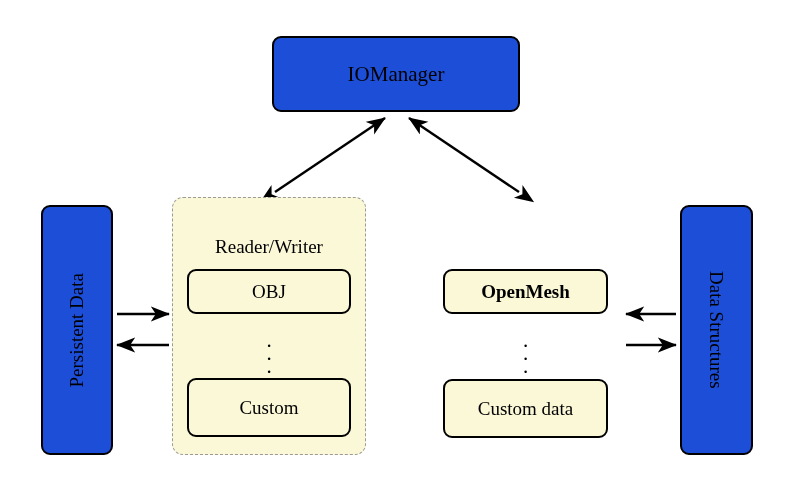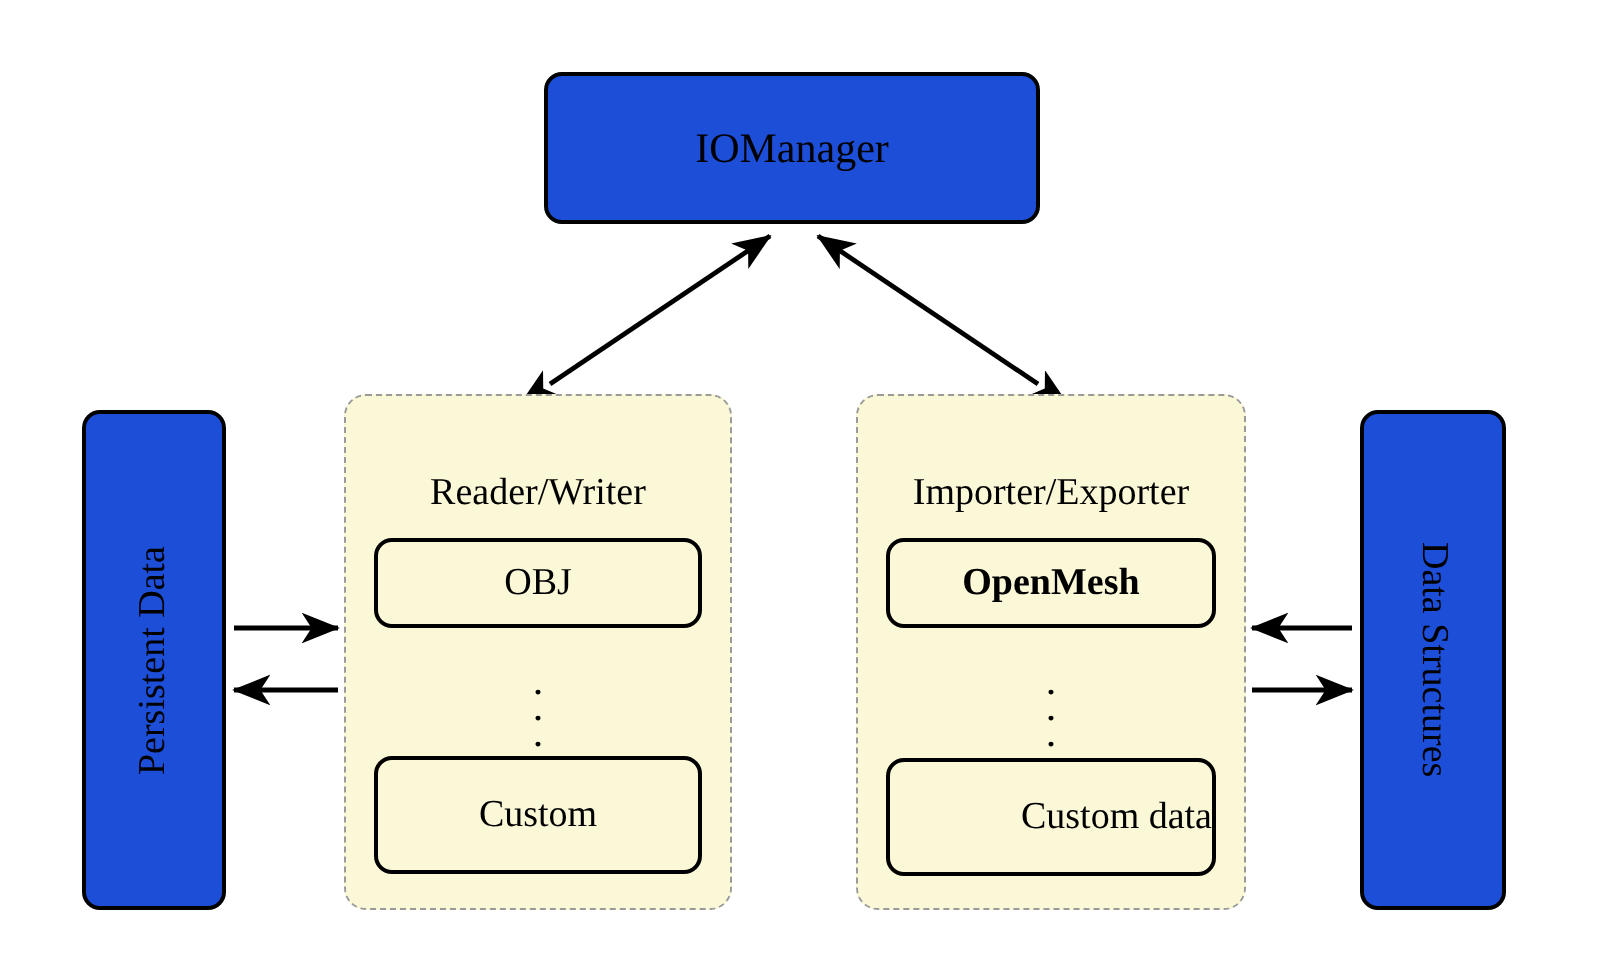"Importer/Exporter" div.group { html: <div> <div>Importer/Exporter</div> </div> -> none }
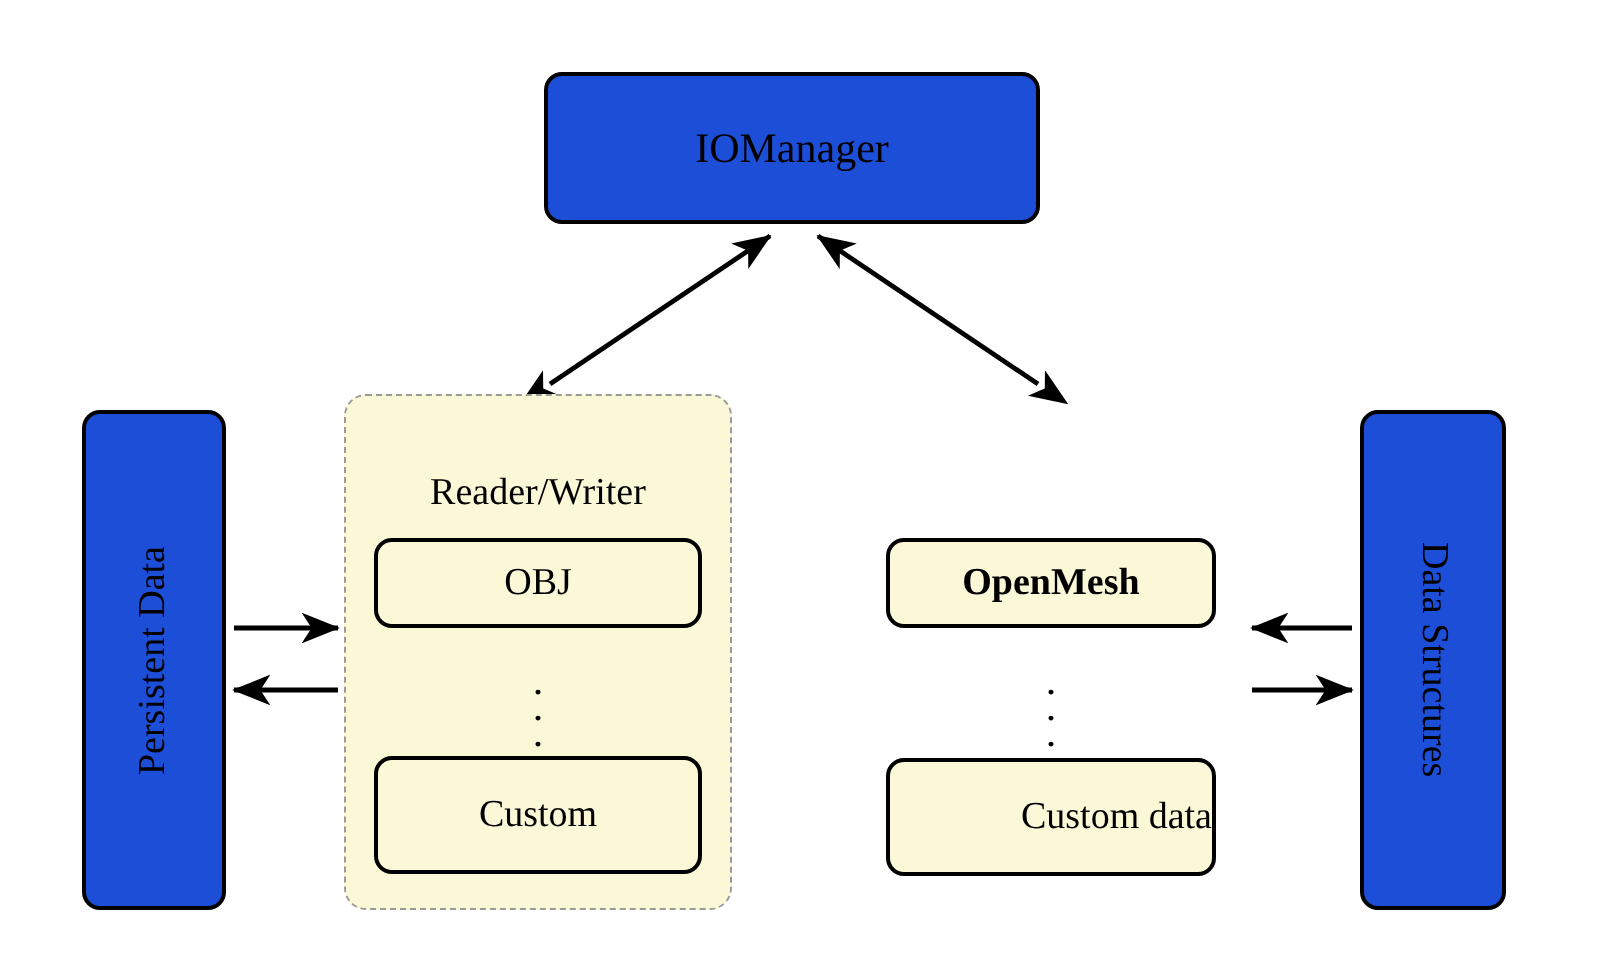"Custom data" #node-custom-d { justify-content: flex-end -> none }
